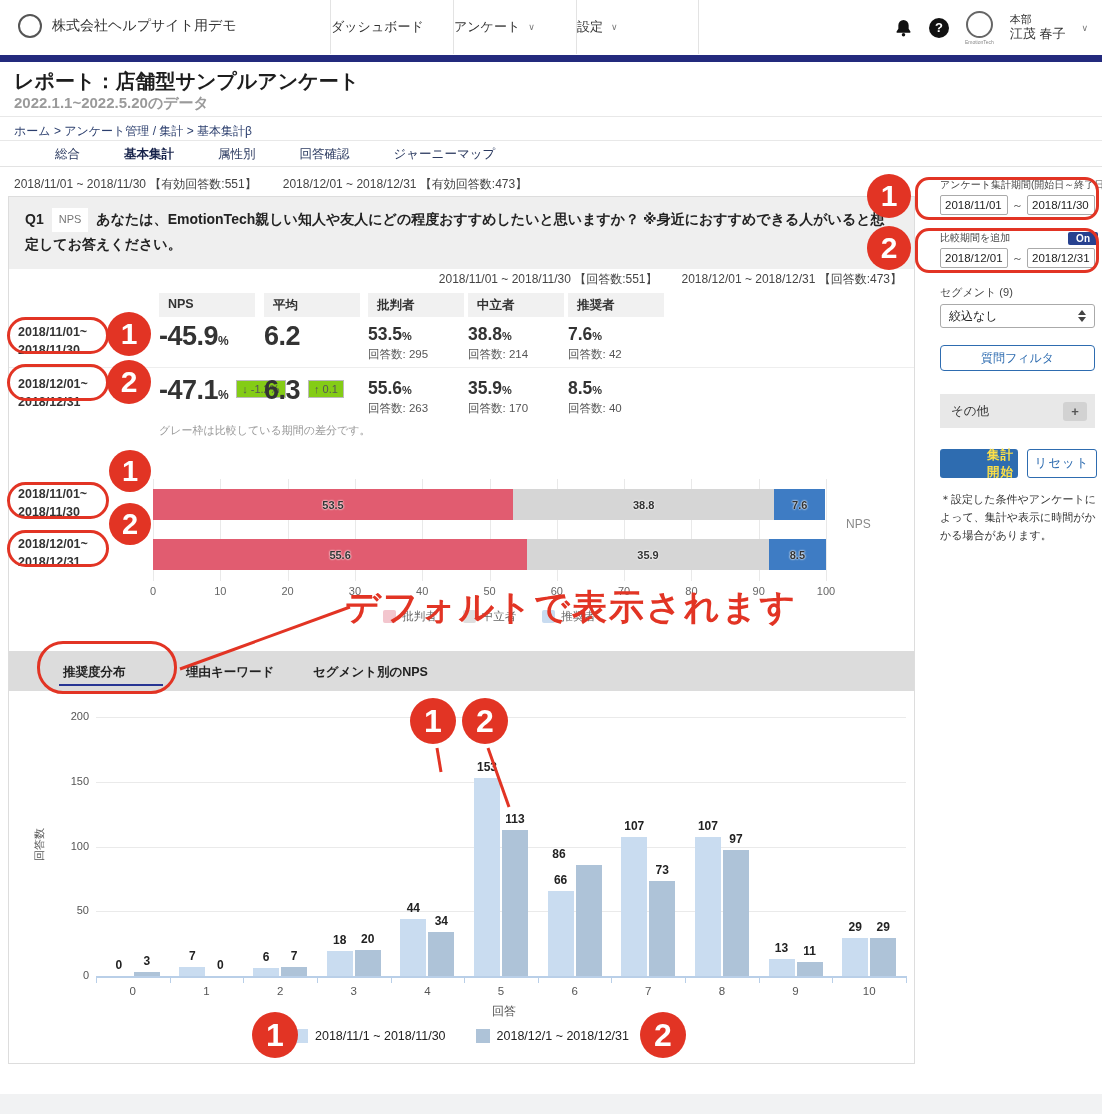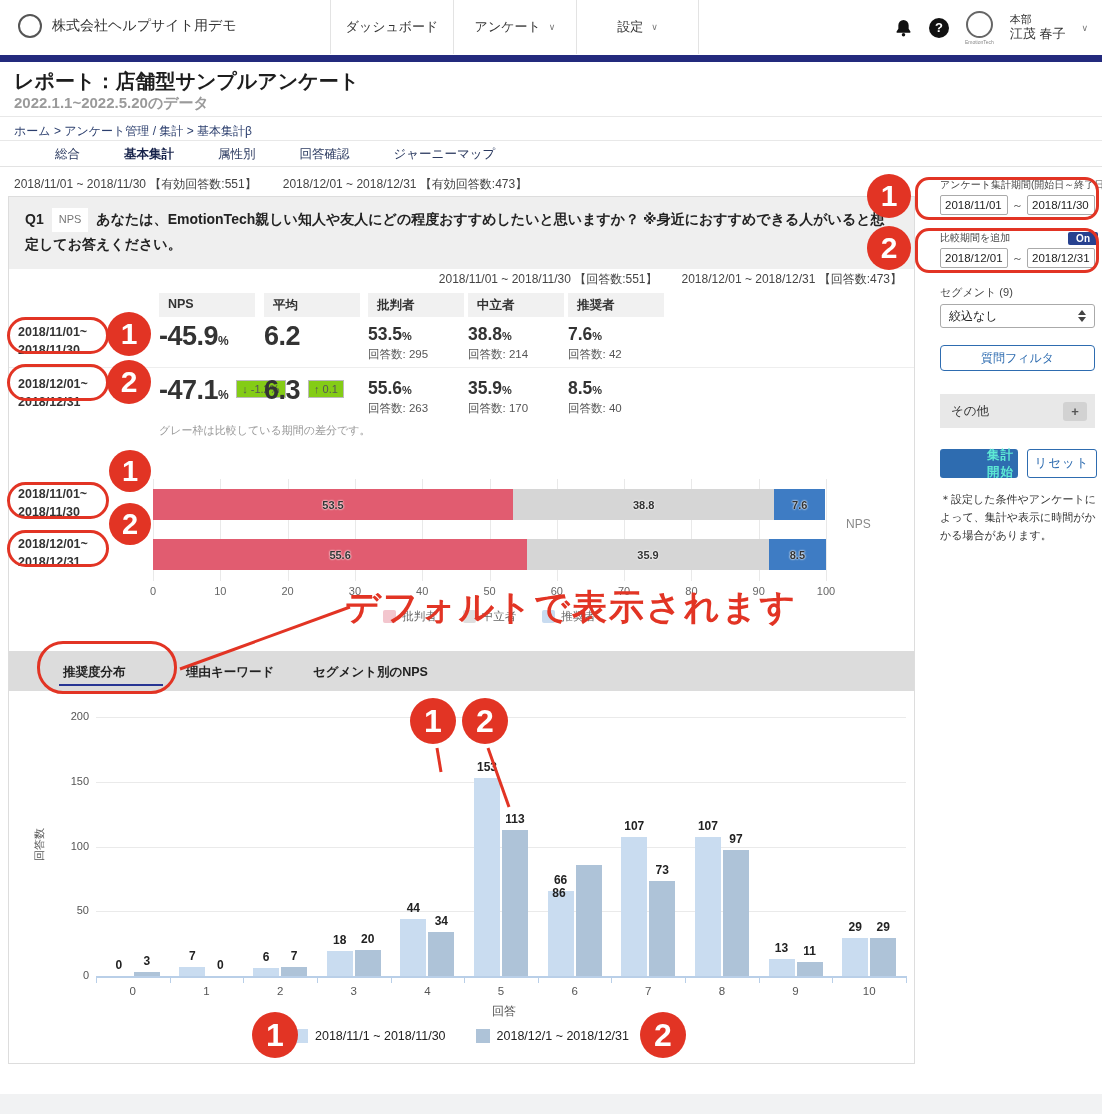"ダッシュボード" .topnav-item { justify-content: center -> none }
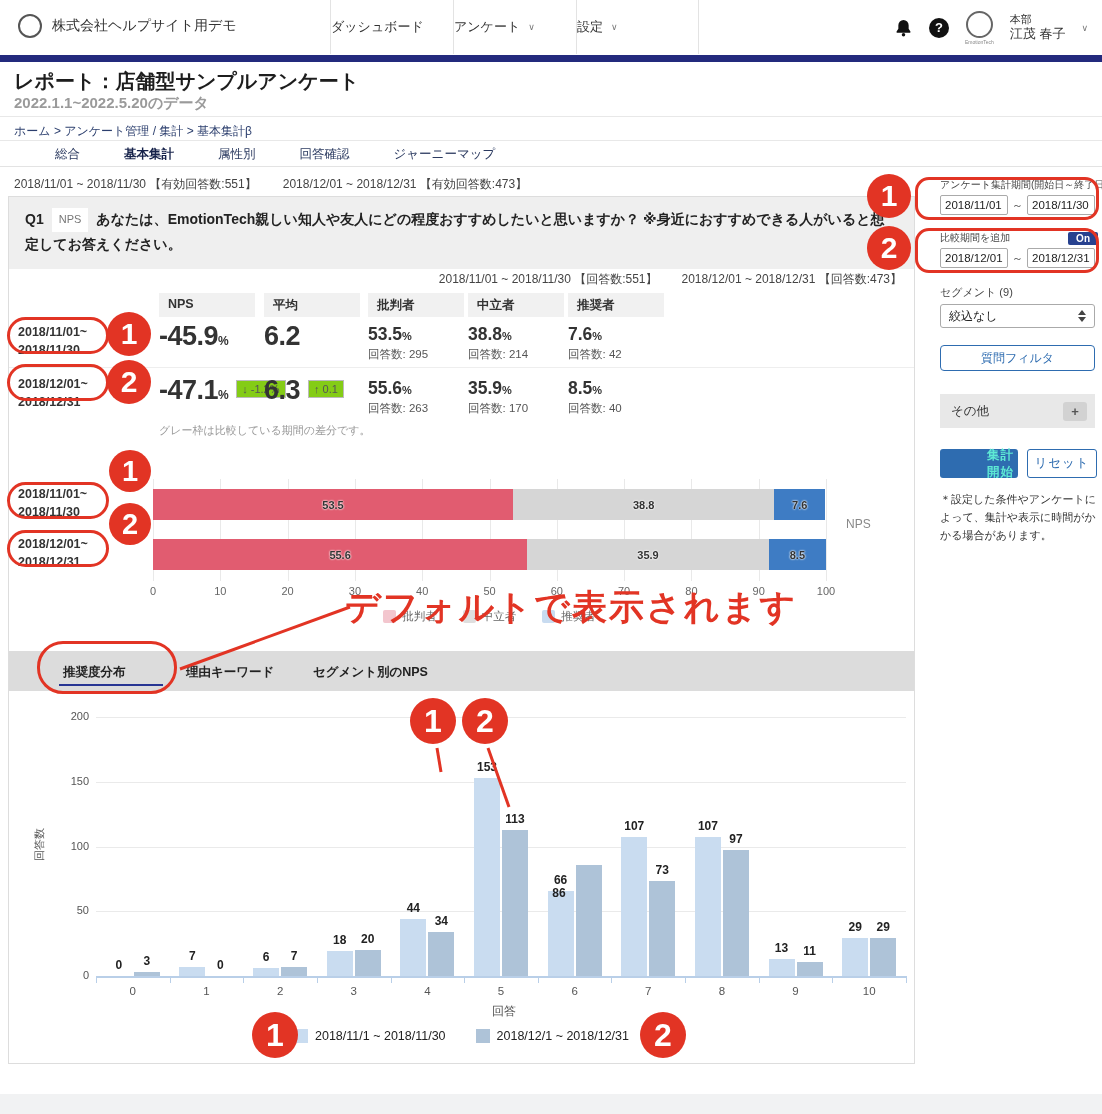"集計開始" .btn-start { color: #5eead4 -> #fde047 }
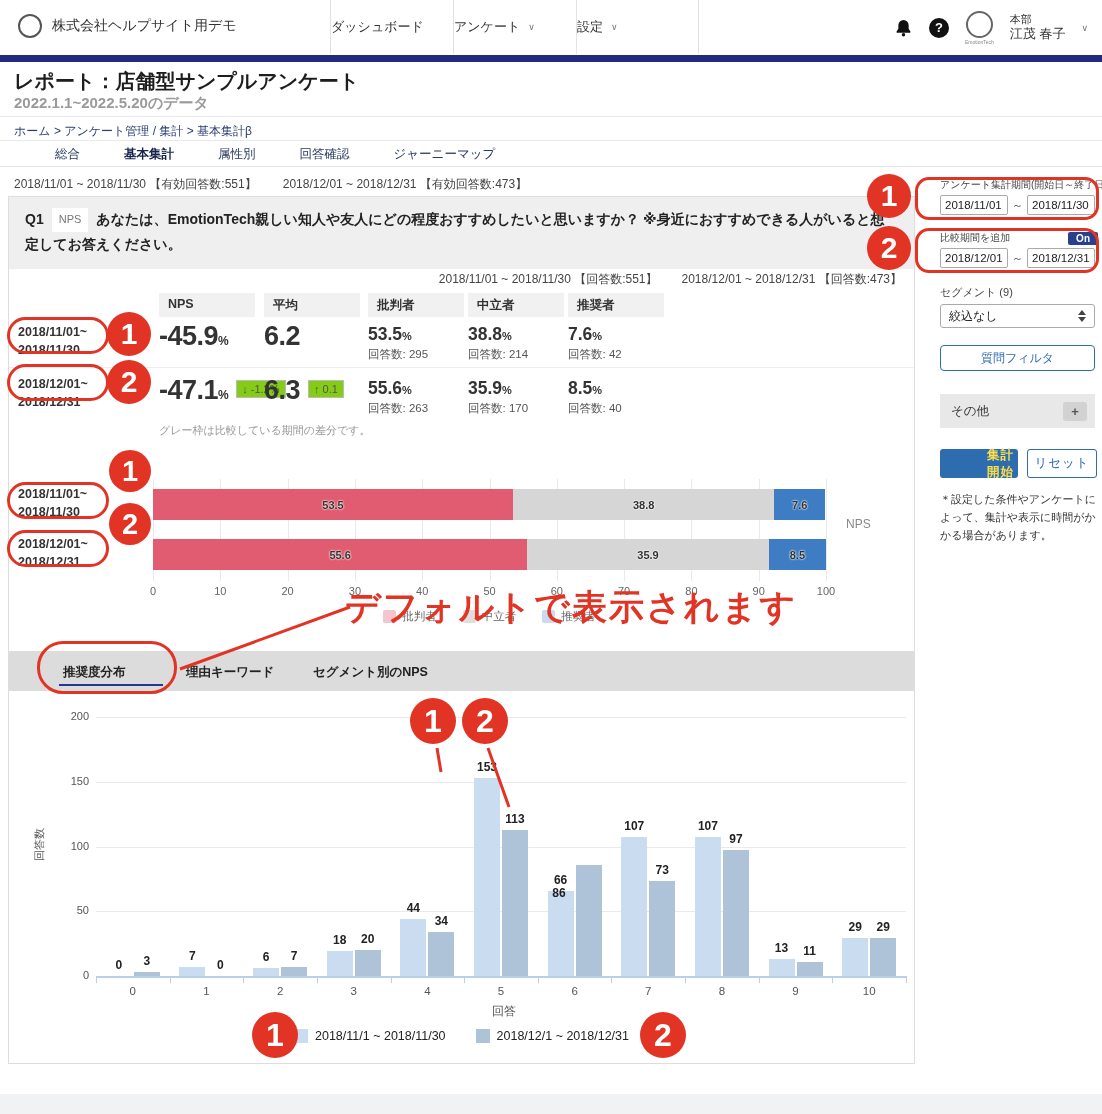"86" div.dval { margin-top: 39px -> none }
